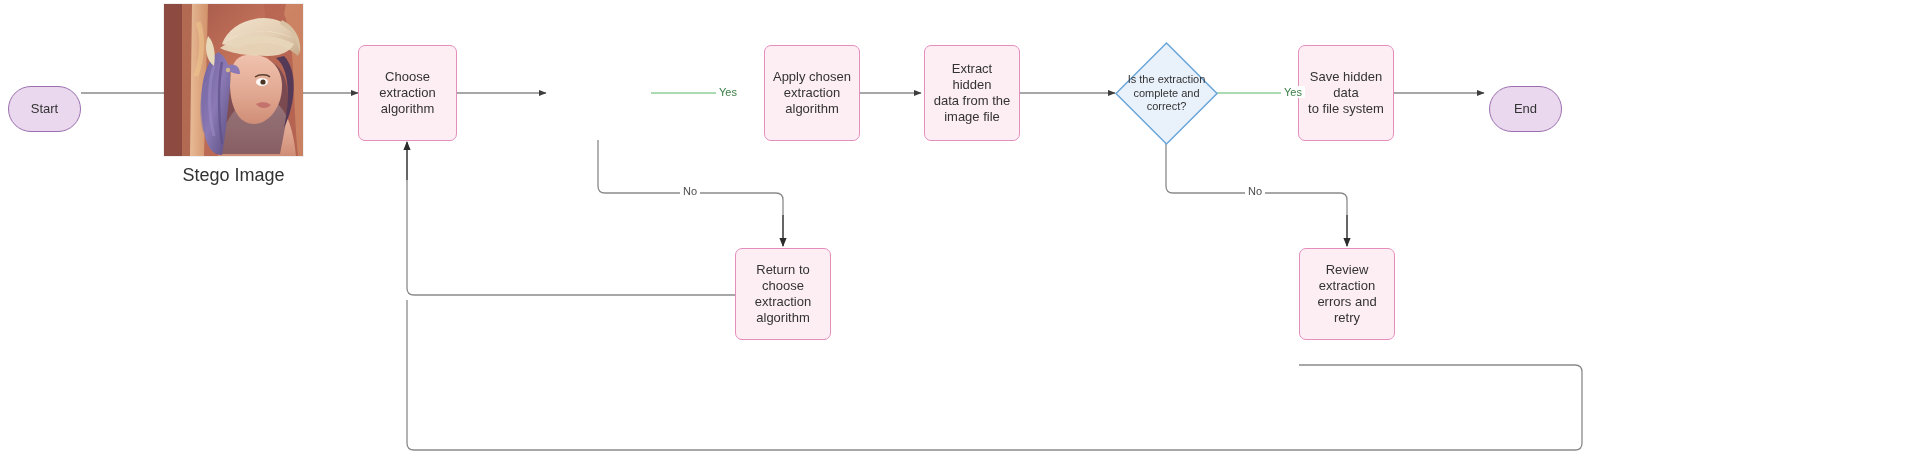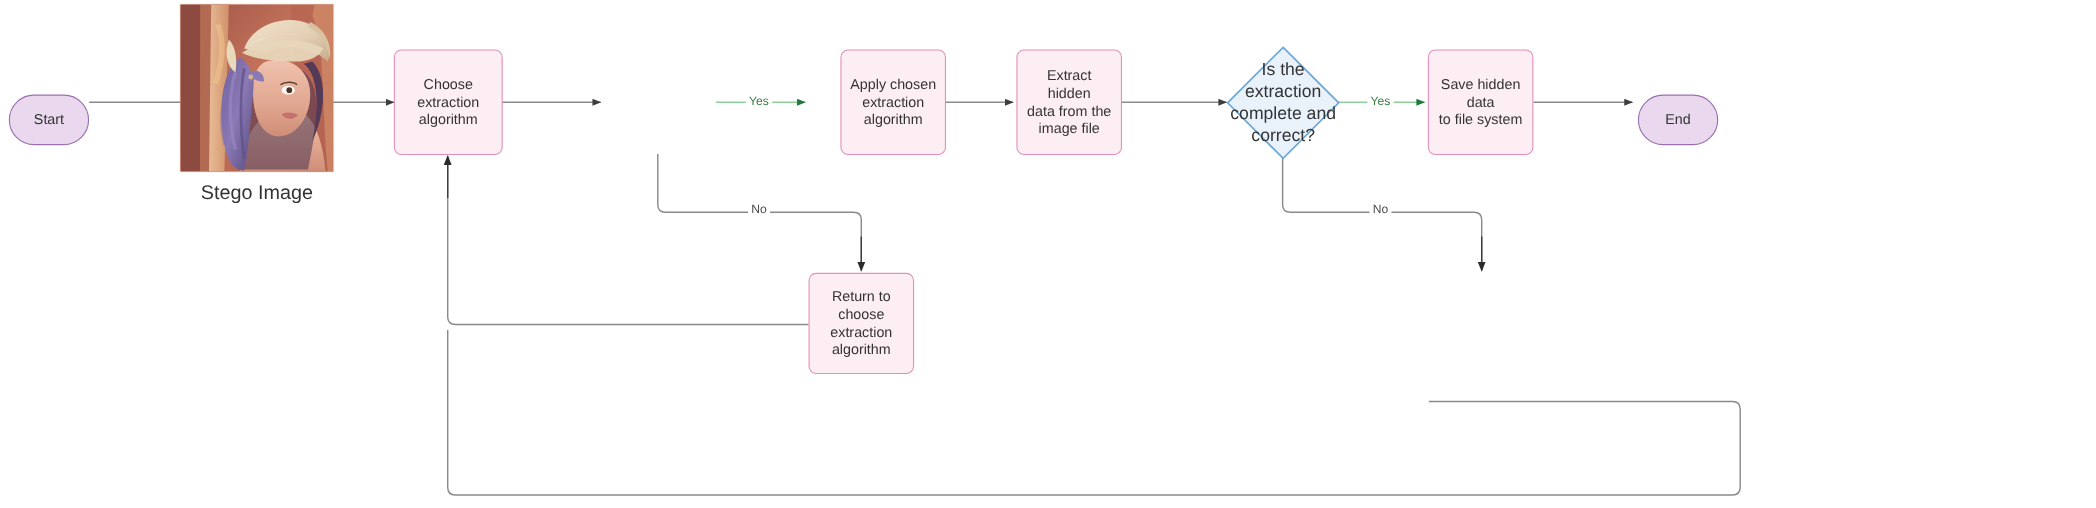"Is the extraction" div.label { font-size: 16px -> 11px }
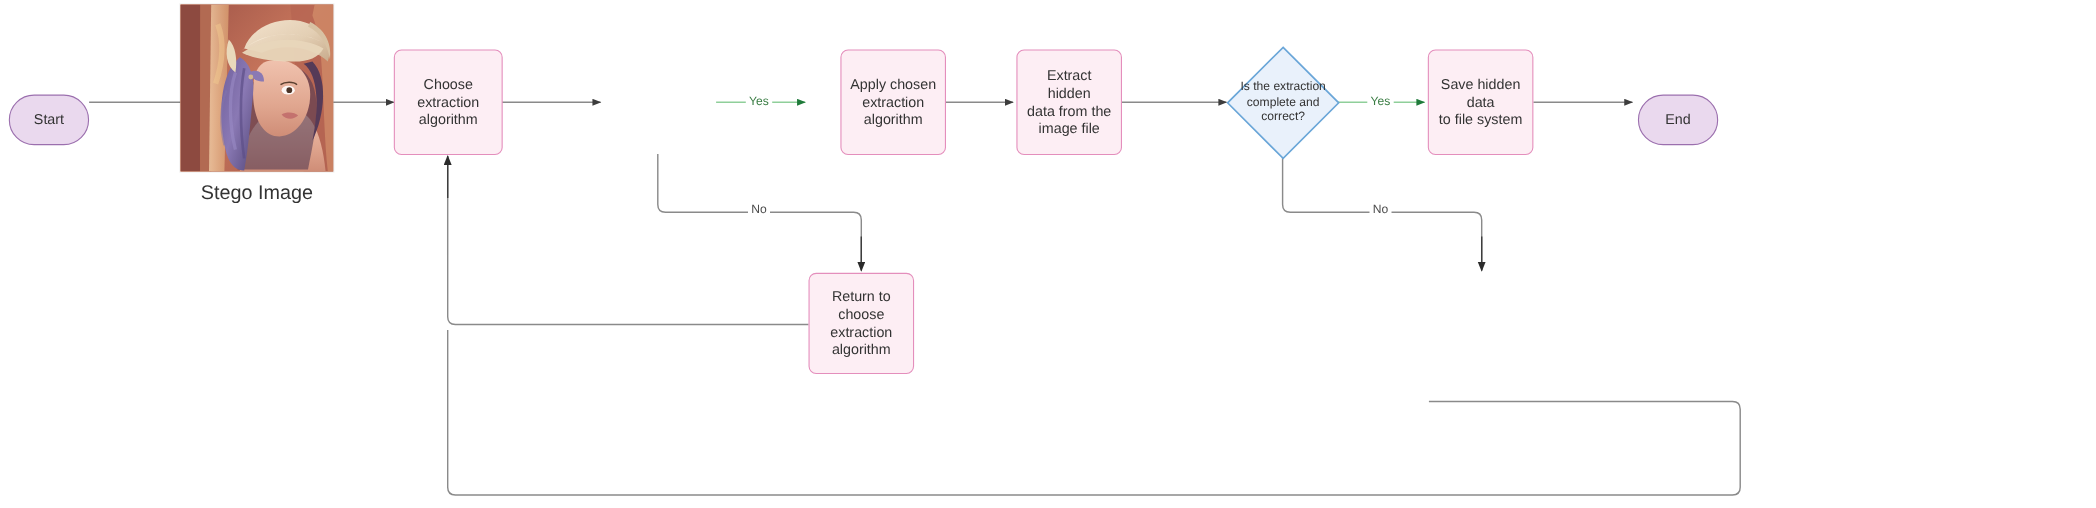"Yes" .edge-label.yes { margin-left: none -> 38px }
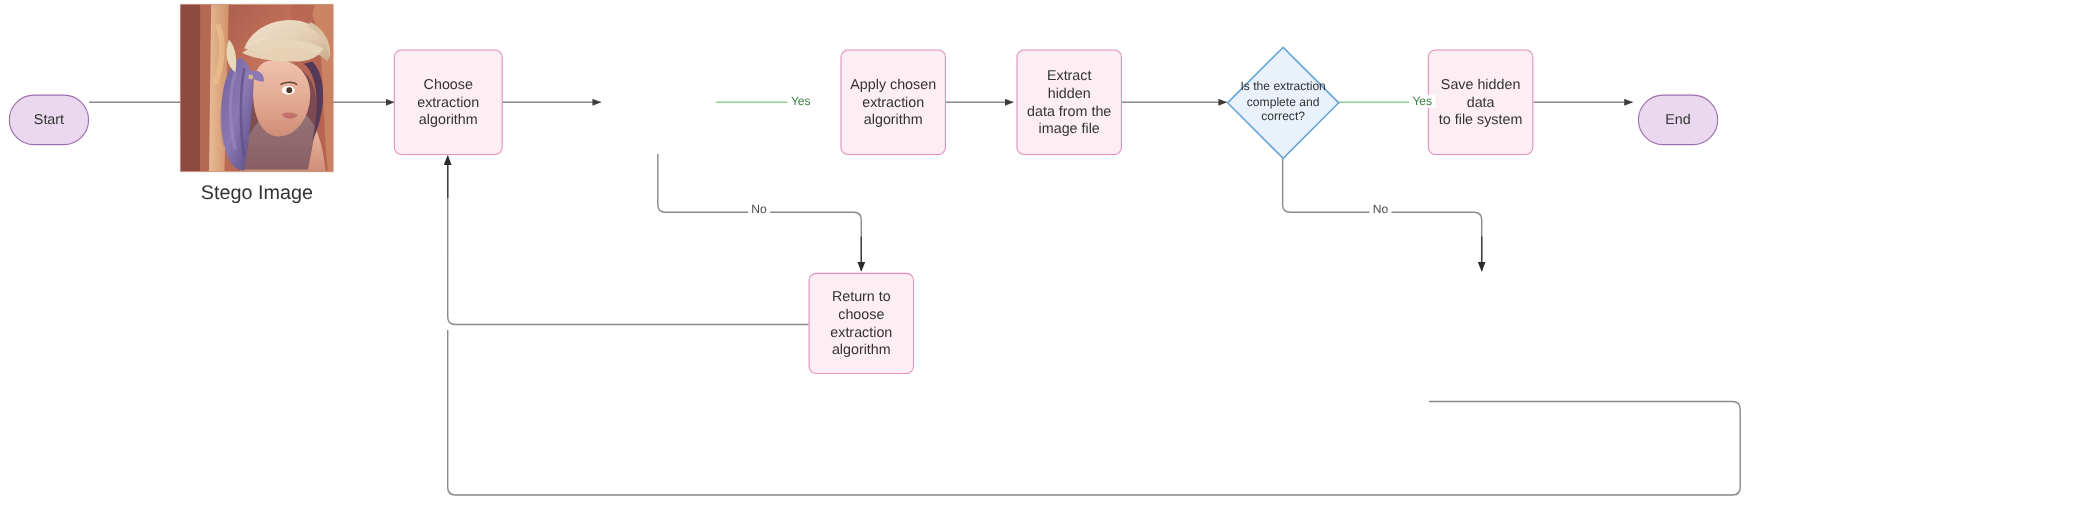"Review extraction" div.node { html: none -> <div> <span>Review extraction errors and retry</span> </div> }
